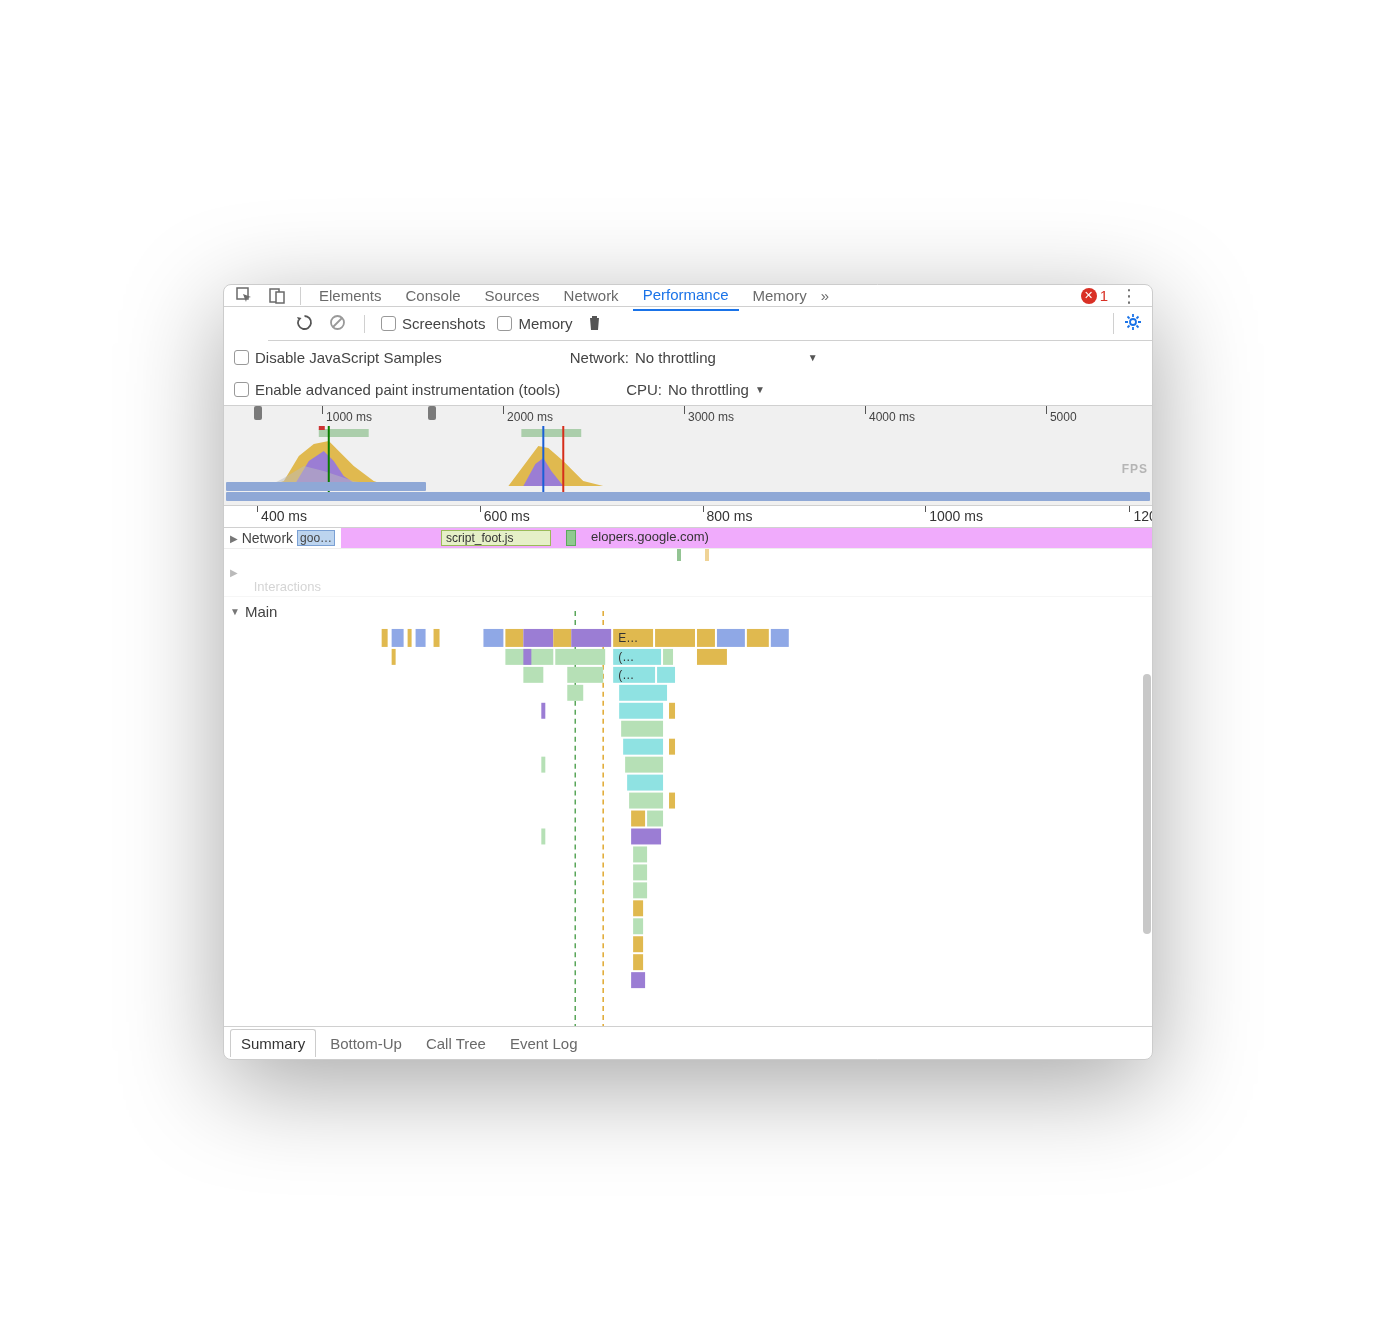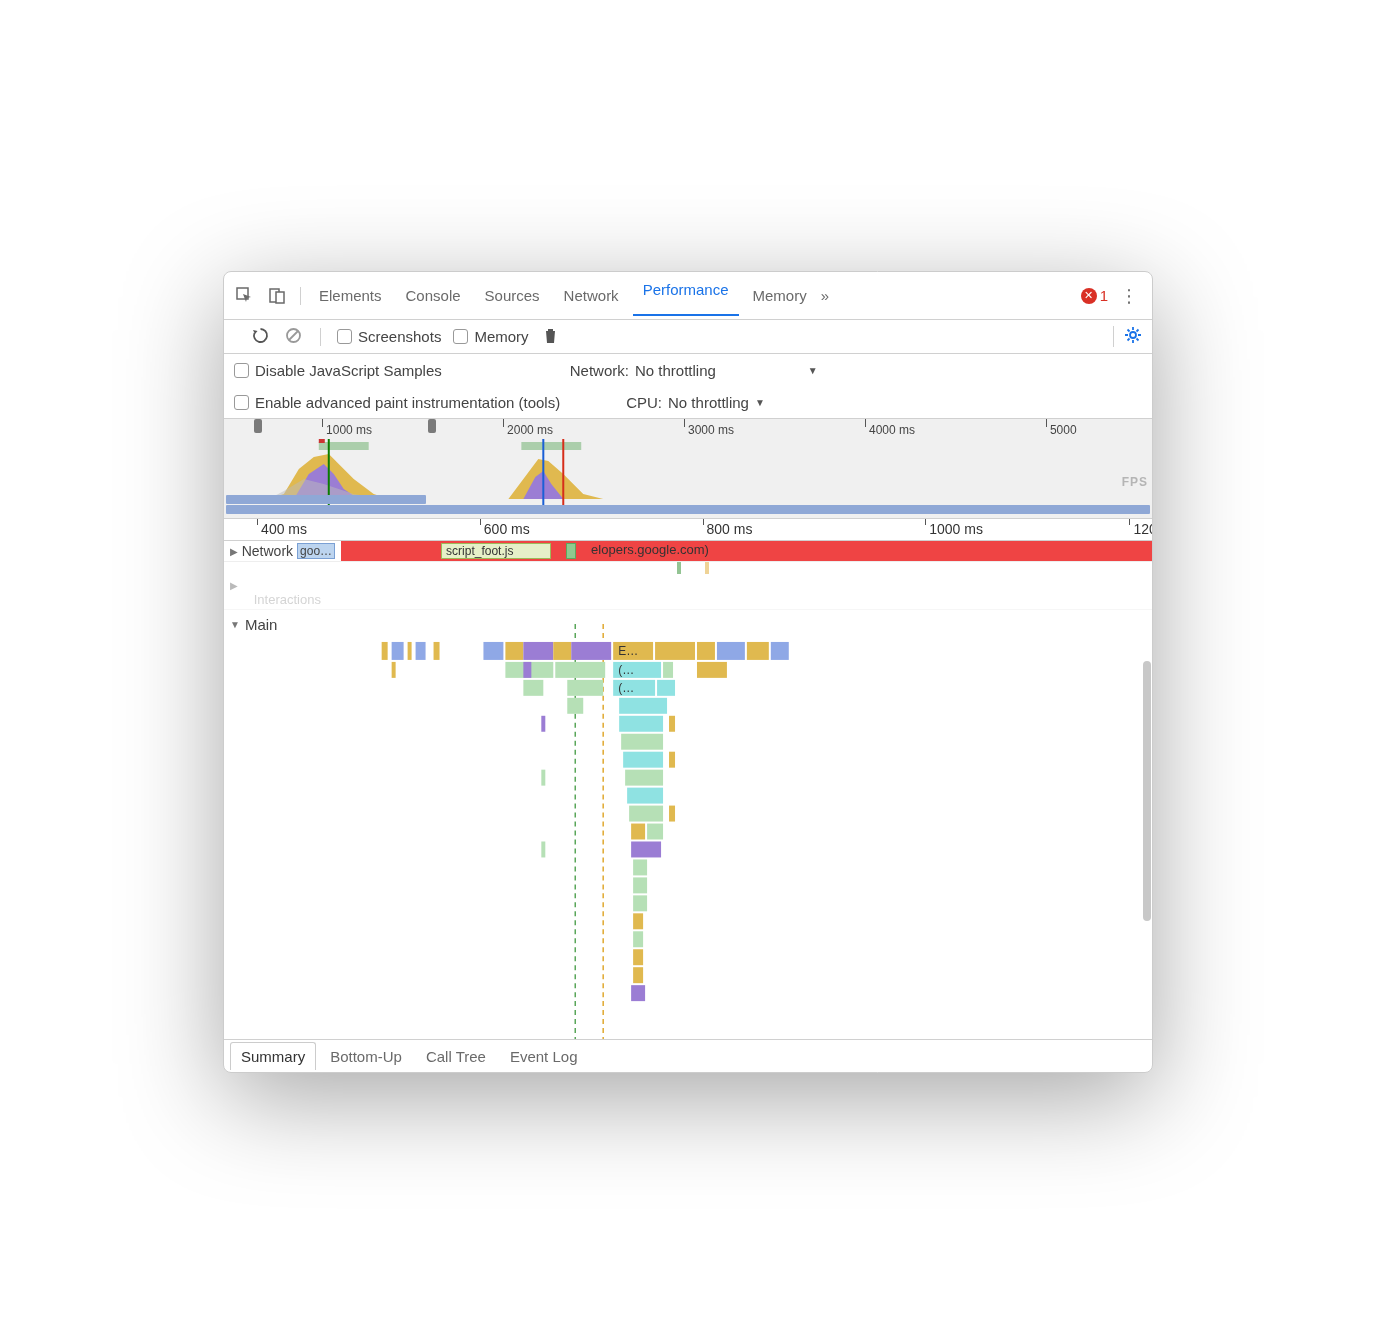"Elements" .tabstrip { height: 48px -> 22px }
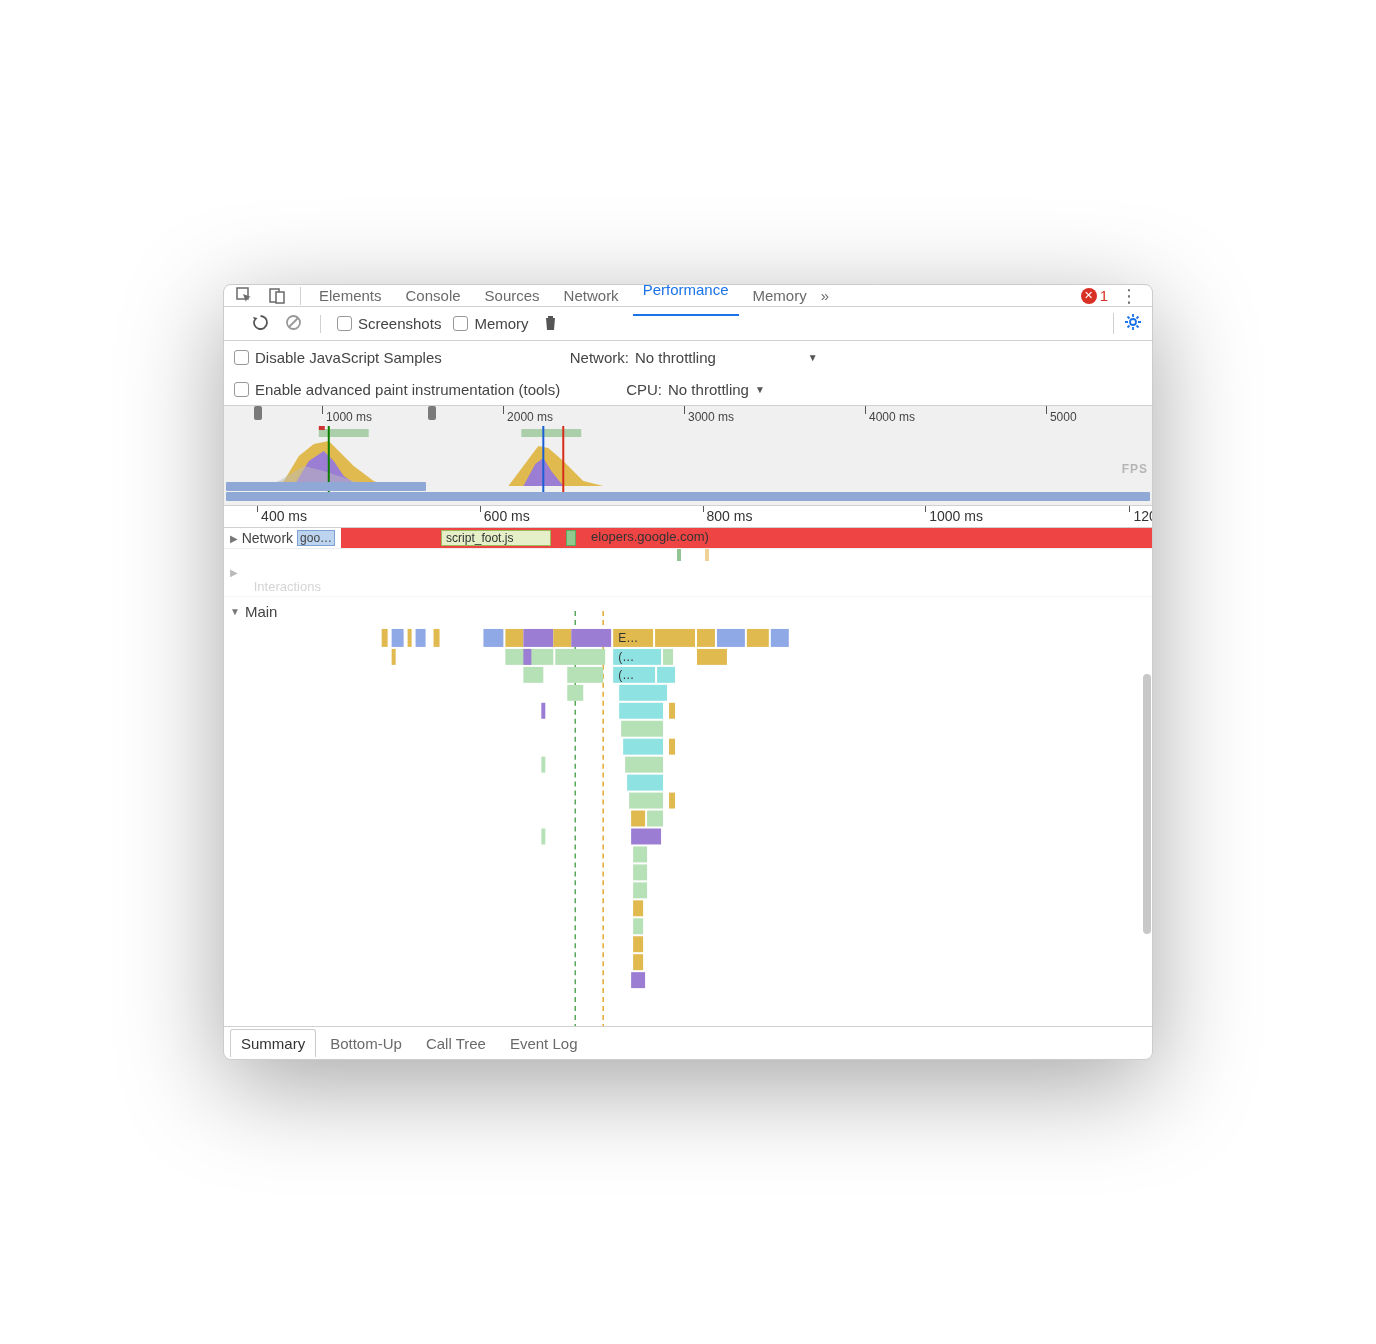"Performance" .tab.active { padding-bottom: 16px -> 6px }
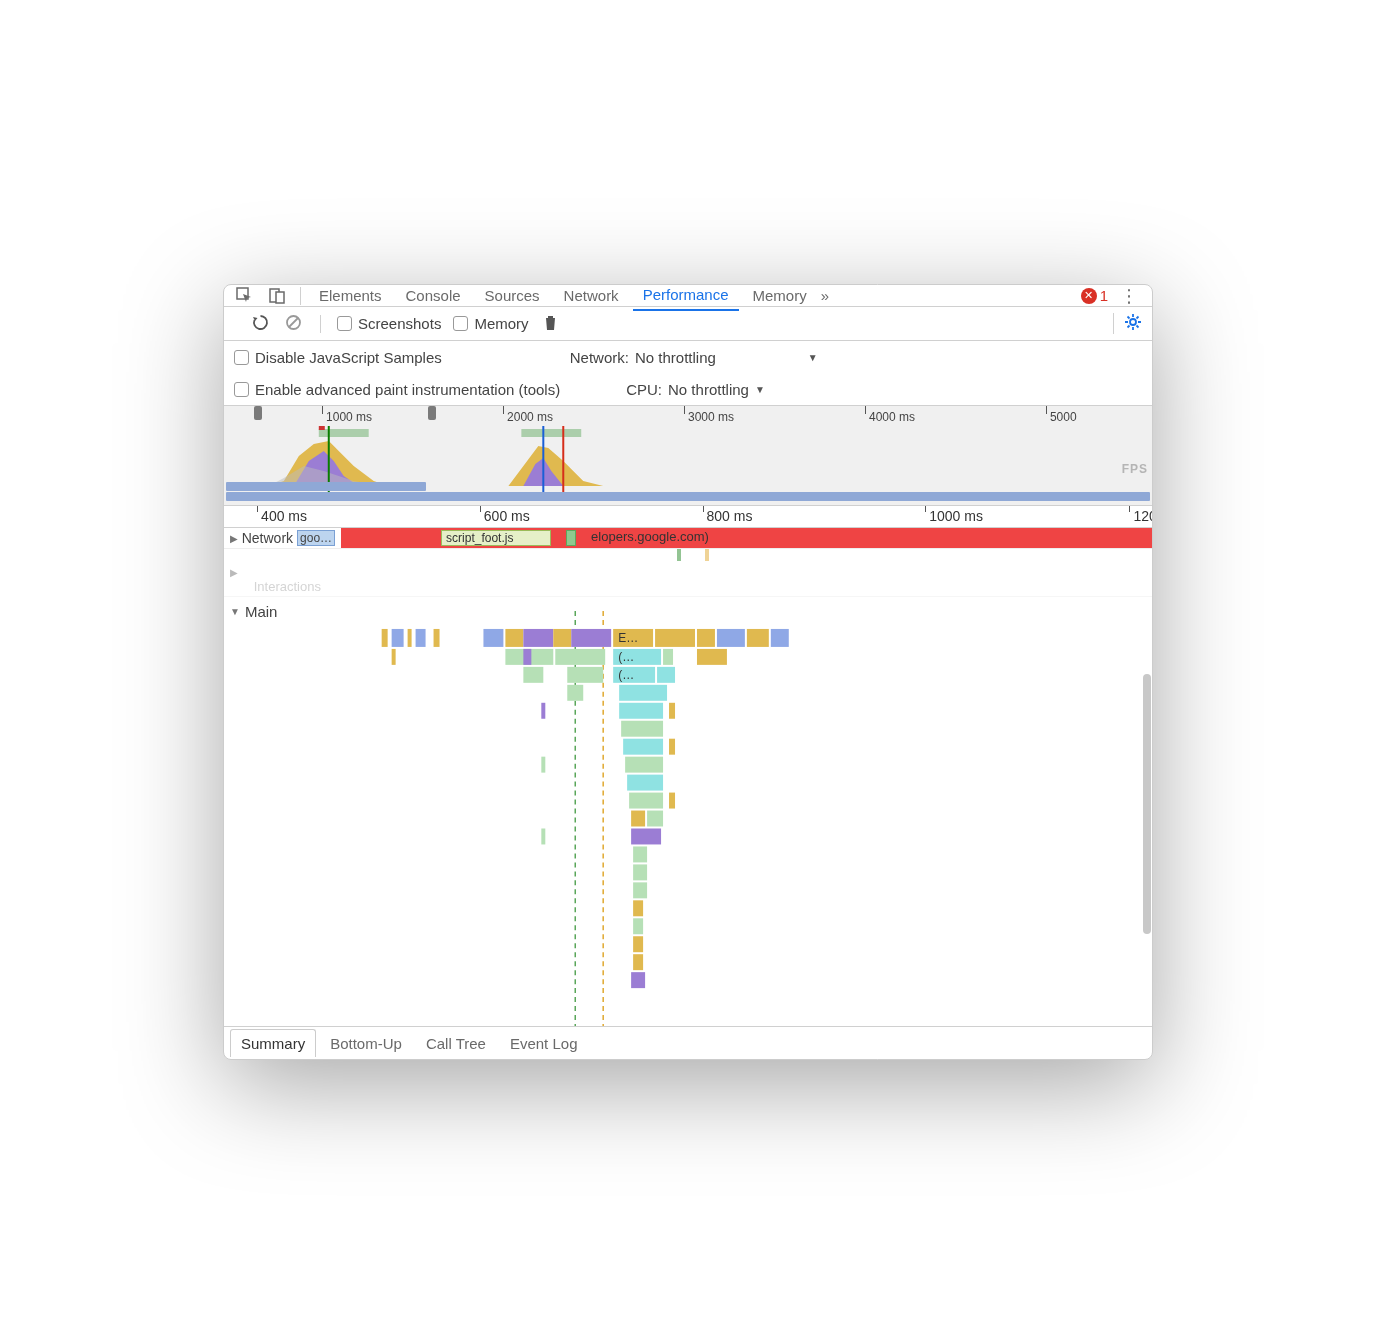"Screenshots" .toolbar { margin-left: none -> 44px }
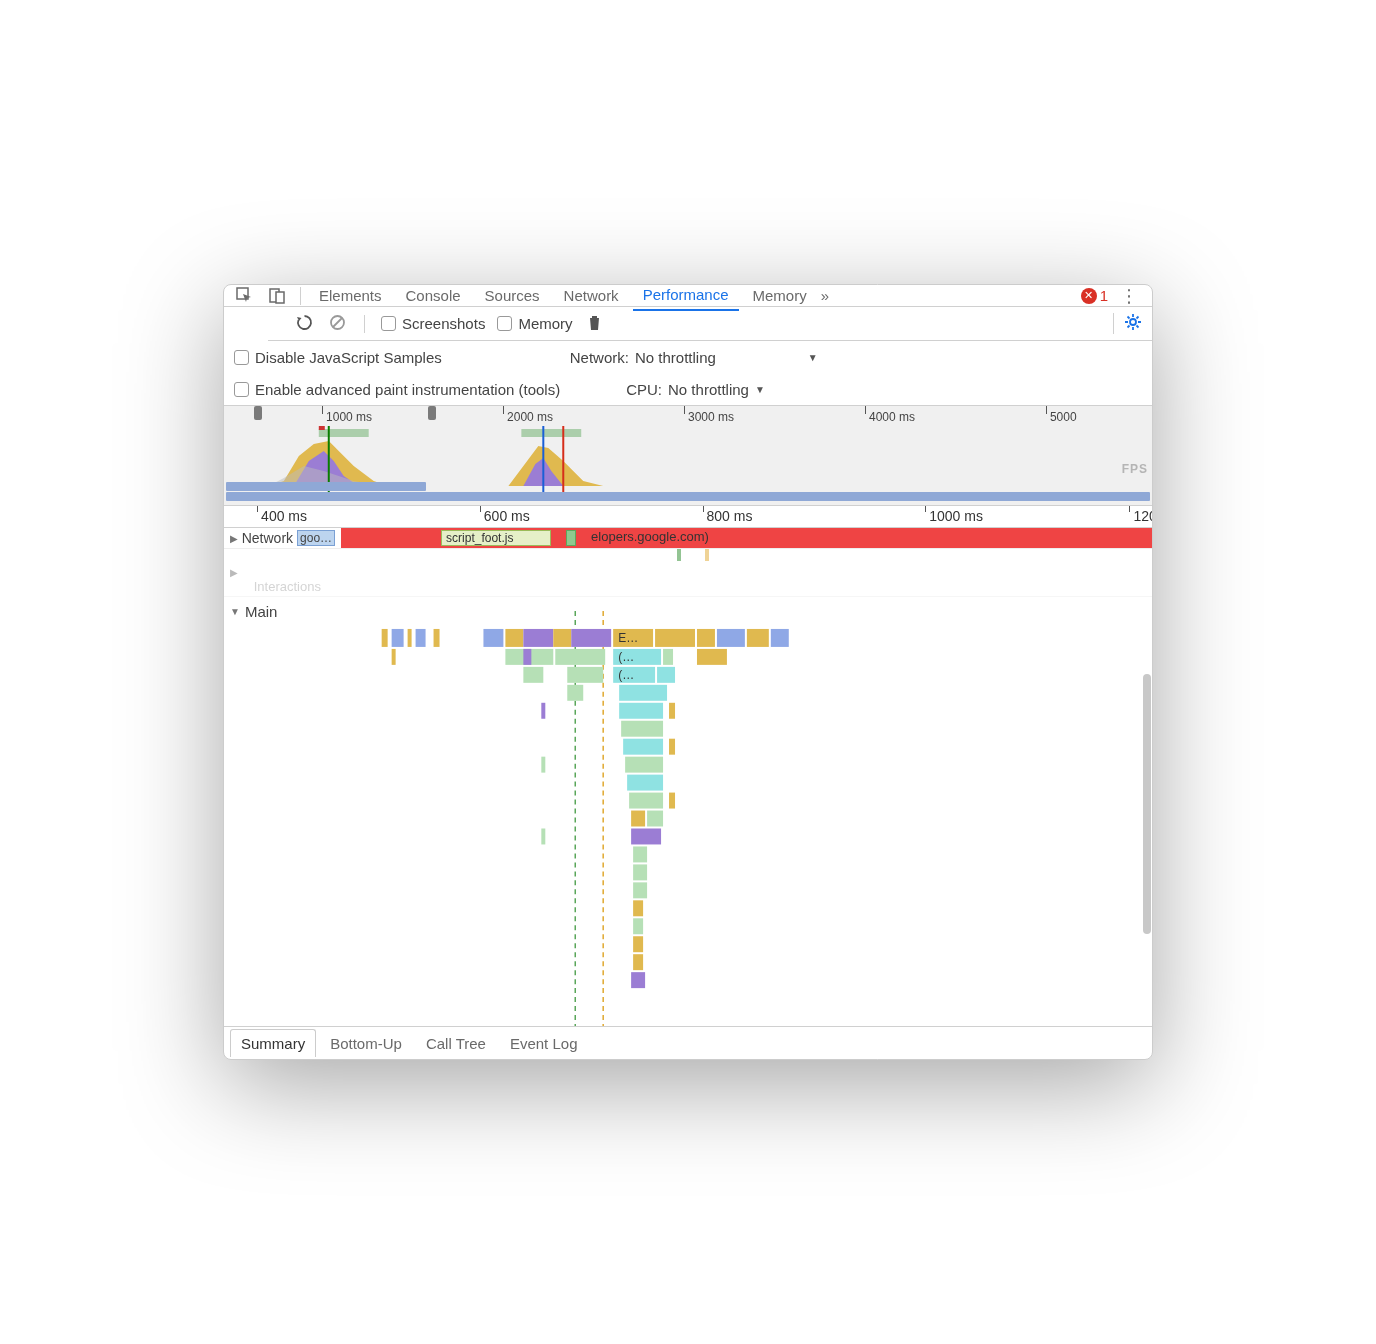"script_foot.js" .track-body { background: #ef4444 -> #f0abfc }
